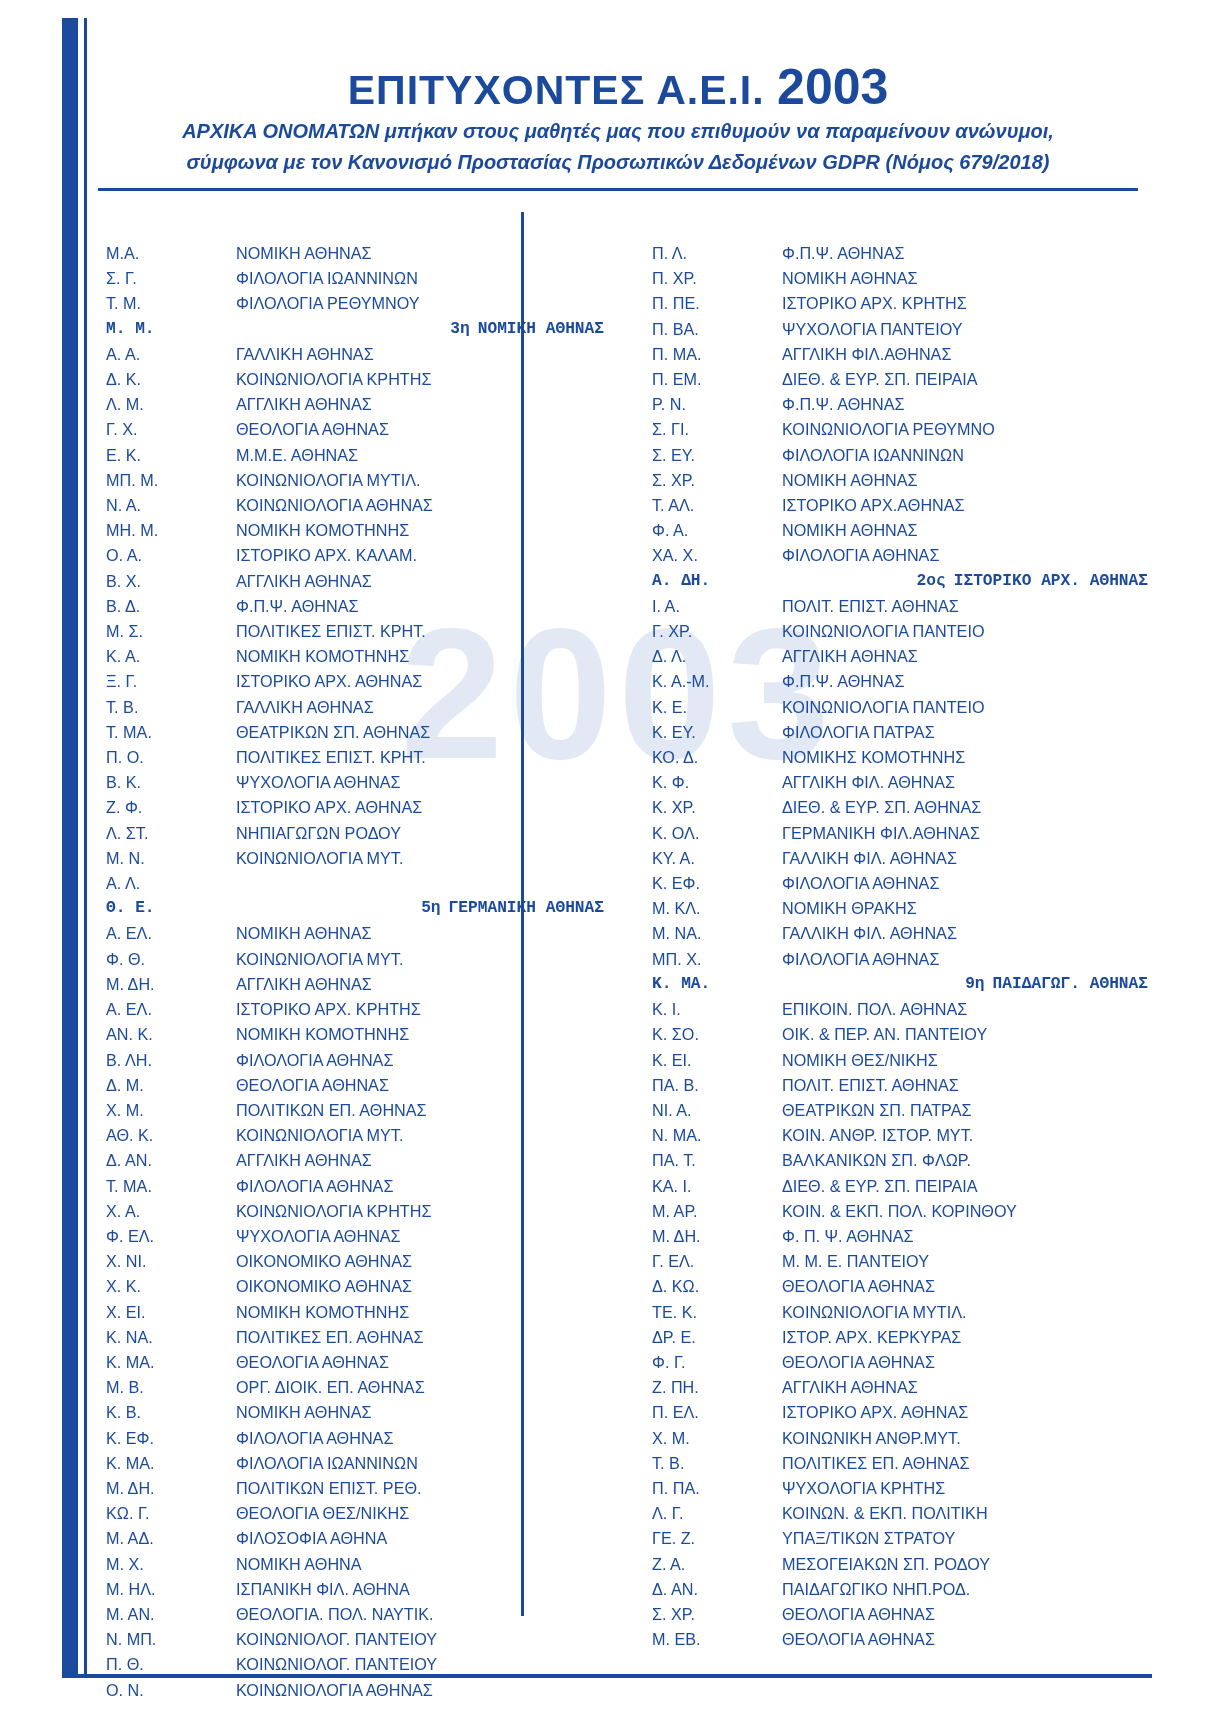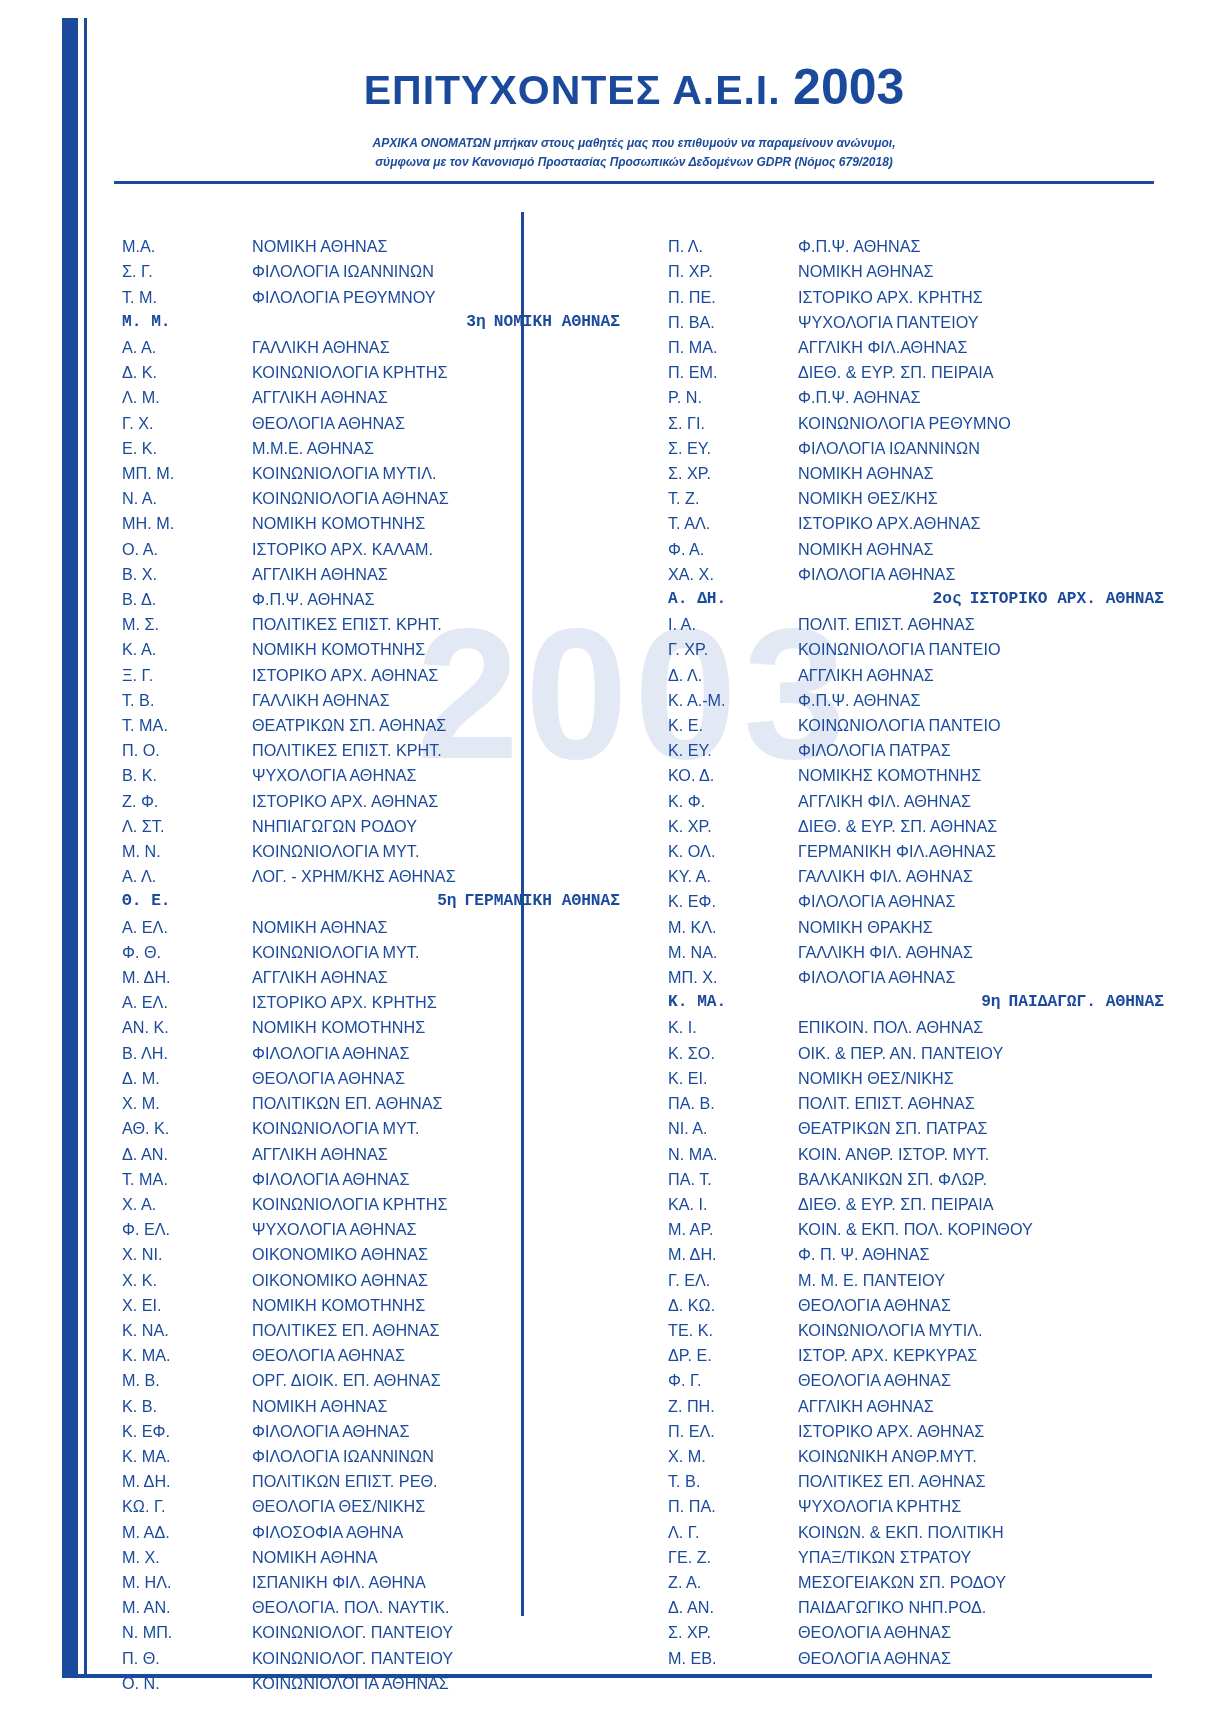"ΕΠΙΤΥΧΟΝΤΕΣ Α.Ε.Ι. 2003" .content { left: 104px -> 88px }
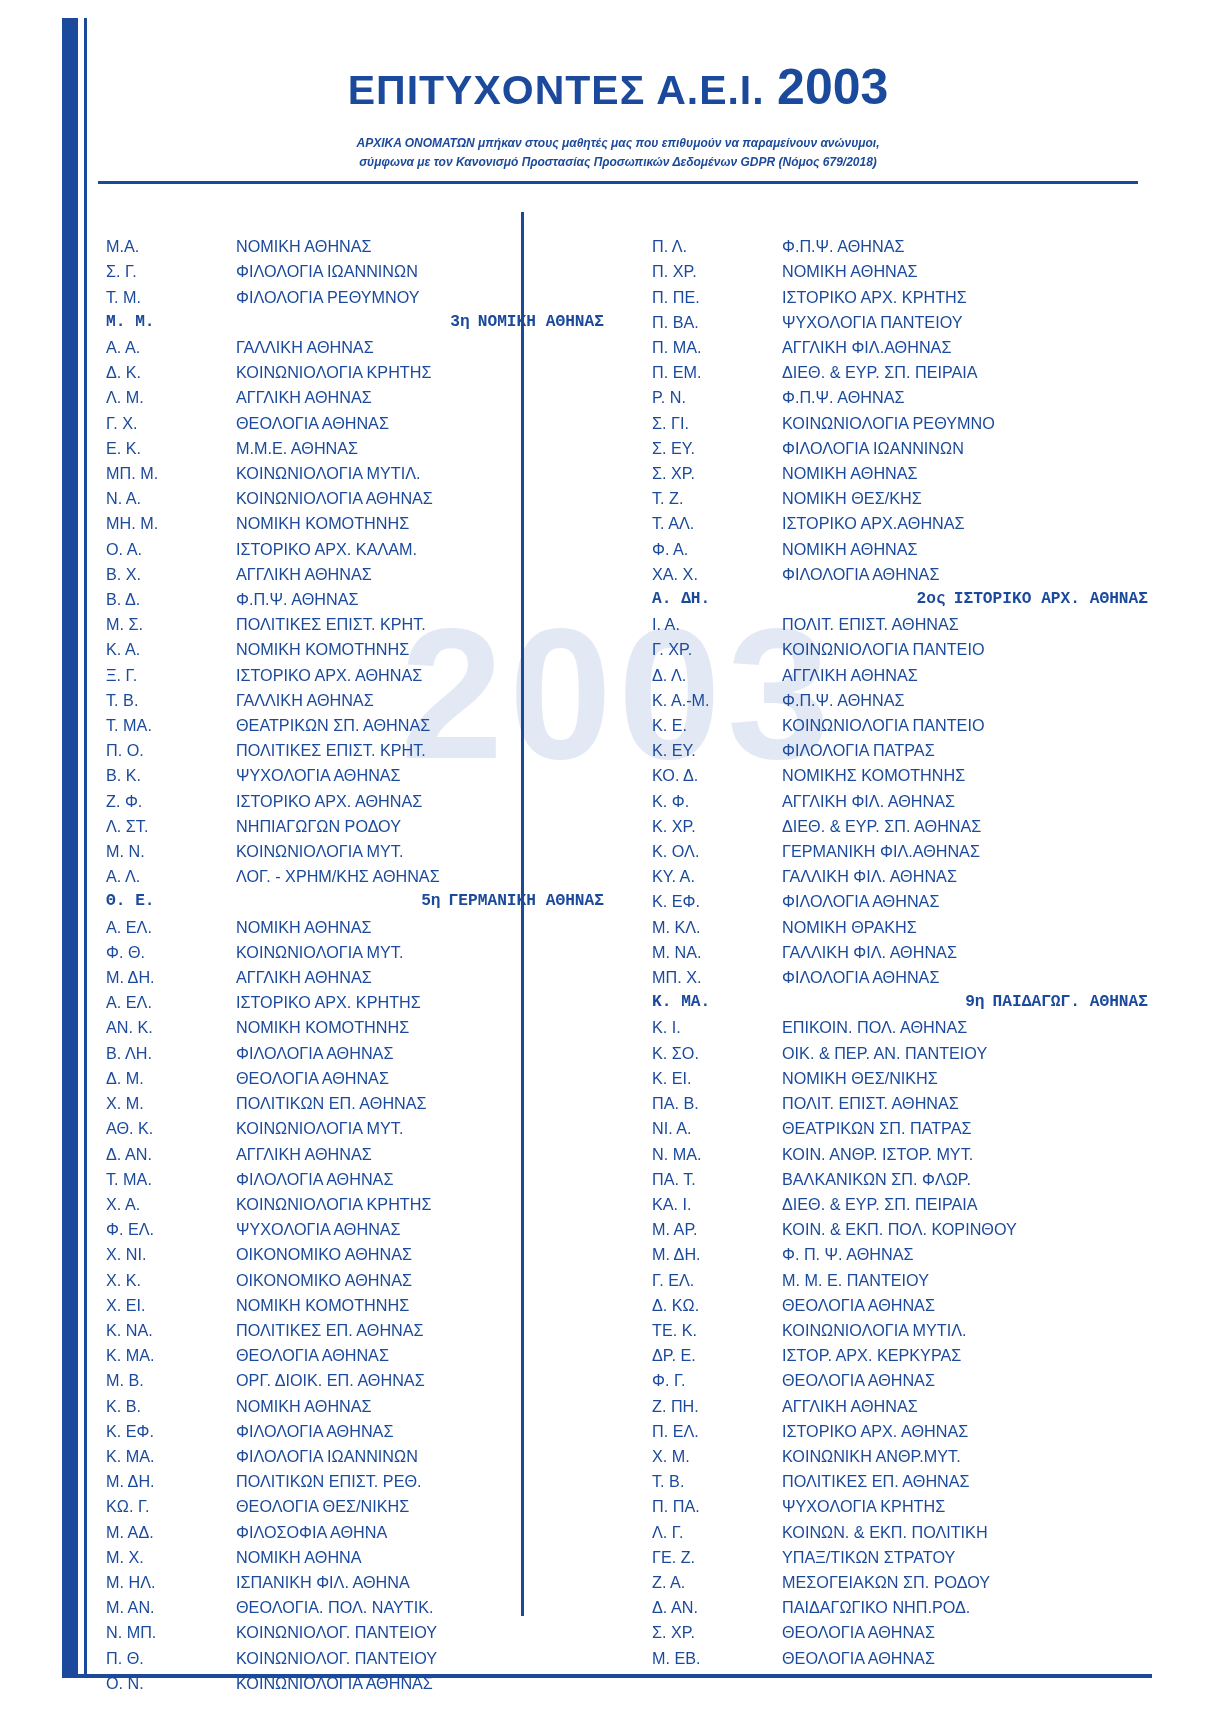"ΑΡΧΙΚΑ ΟΝΟΜΑΤΩΝ μπήκαν στους μαθητές" .subtitle { font-size: 12px -> 20px; margin-top: 18px -> none }
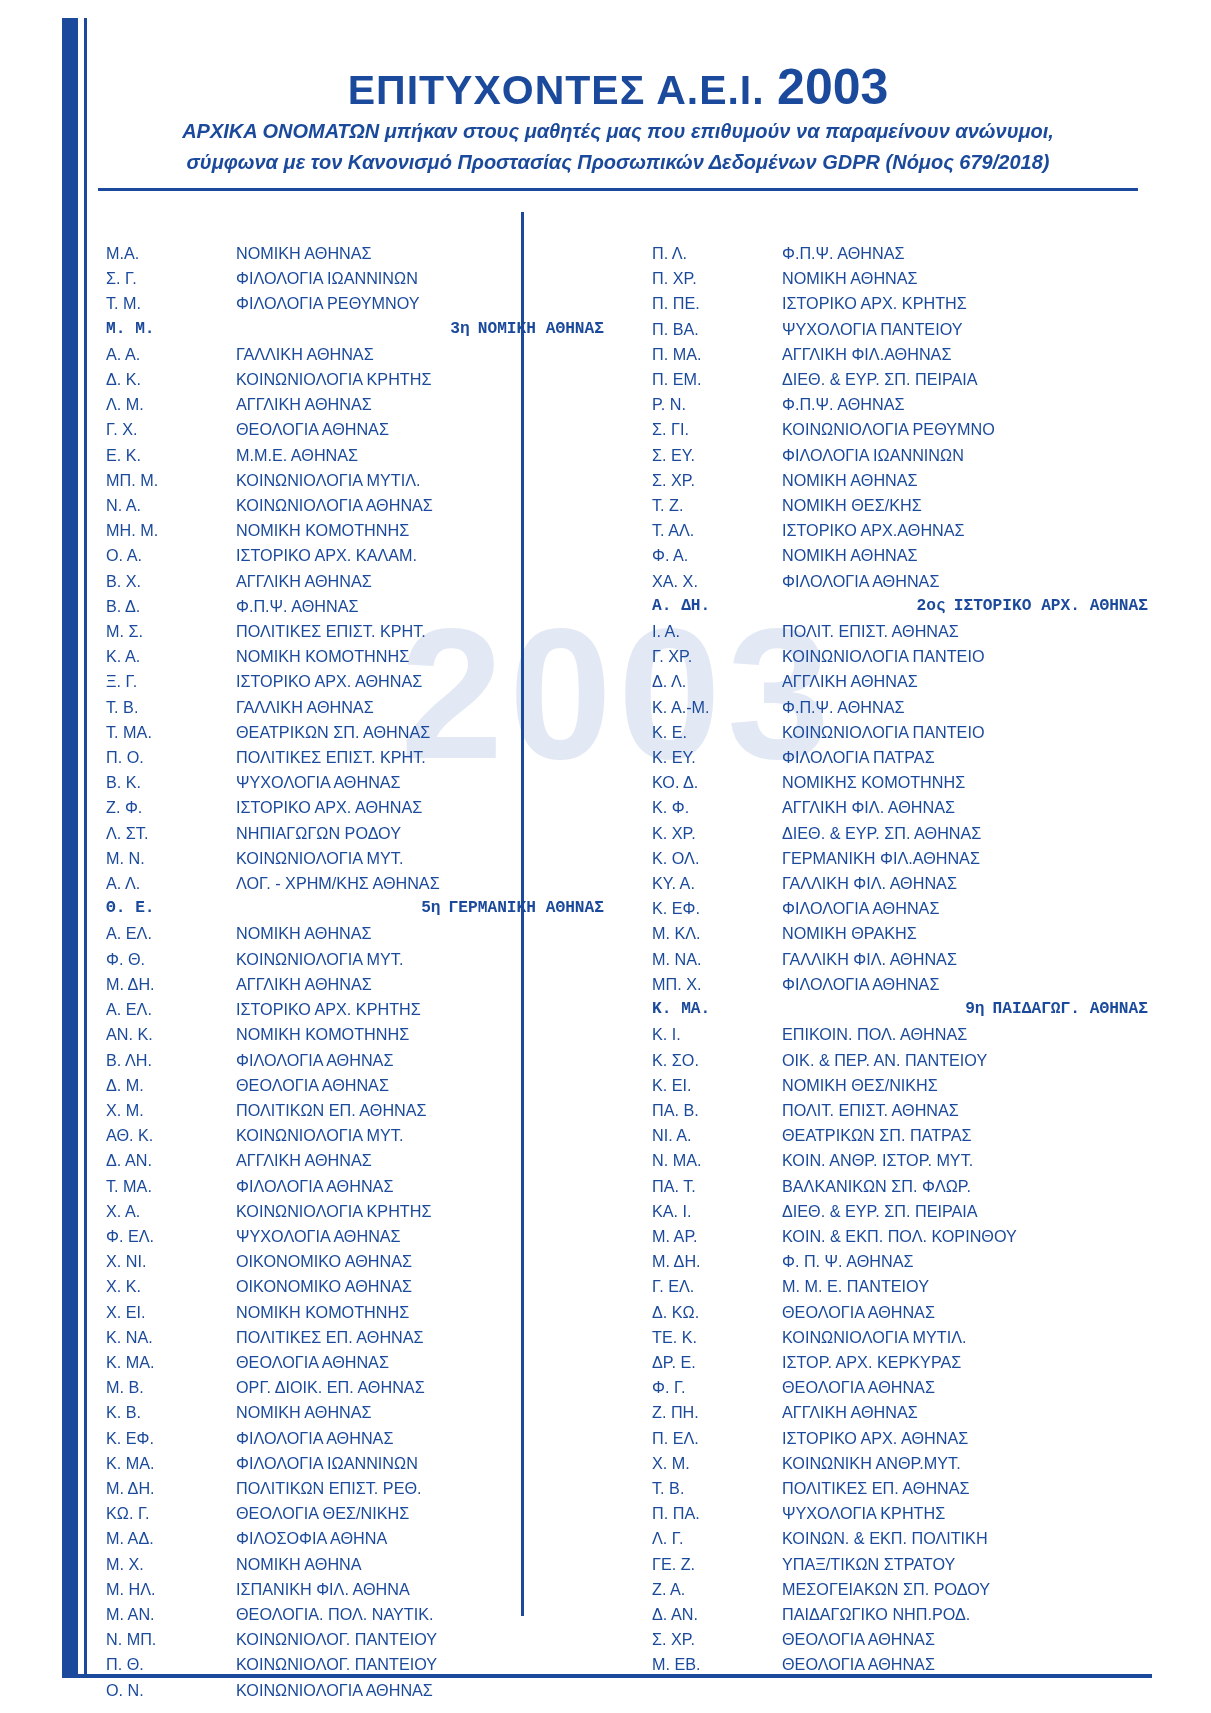"Τ. Ζ." div.row { html: <div> <span>Τ. Ζ.</span> <span><span>ΝΟΜΙΚΗ ΘΕΣ/ΚΗΣ</span></span> </div> -> none }
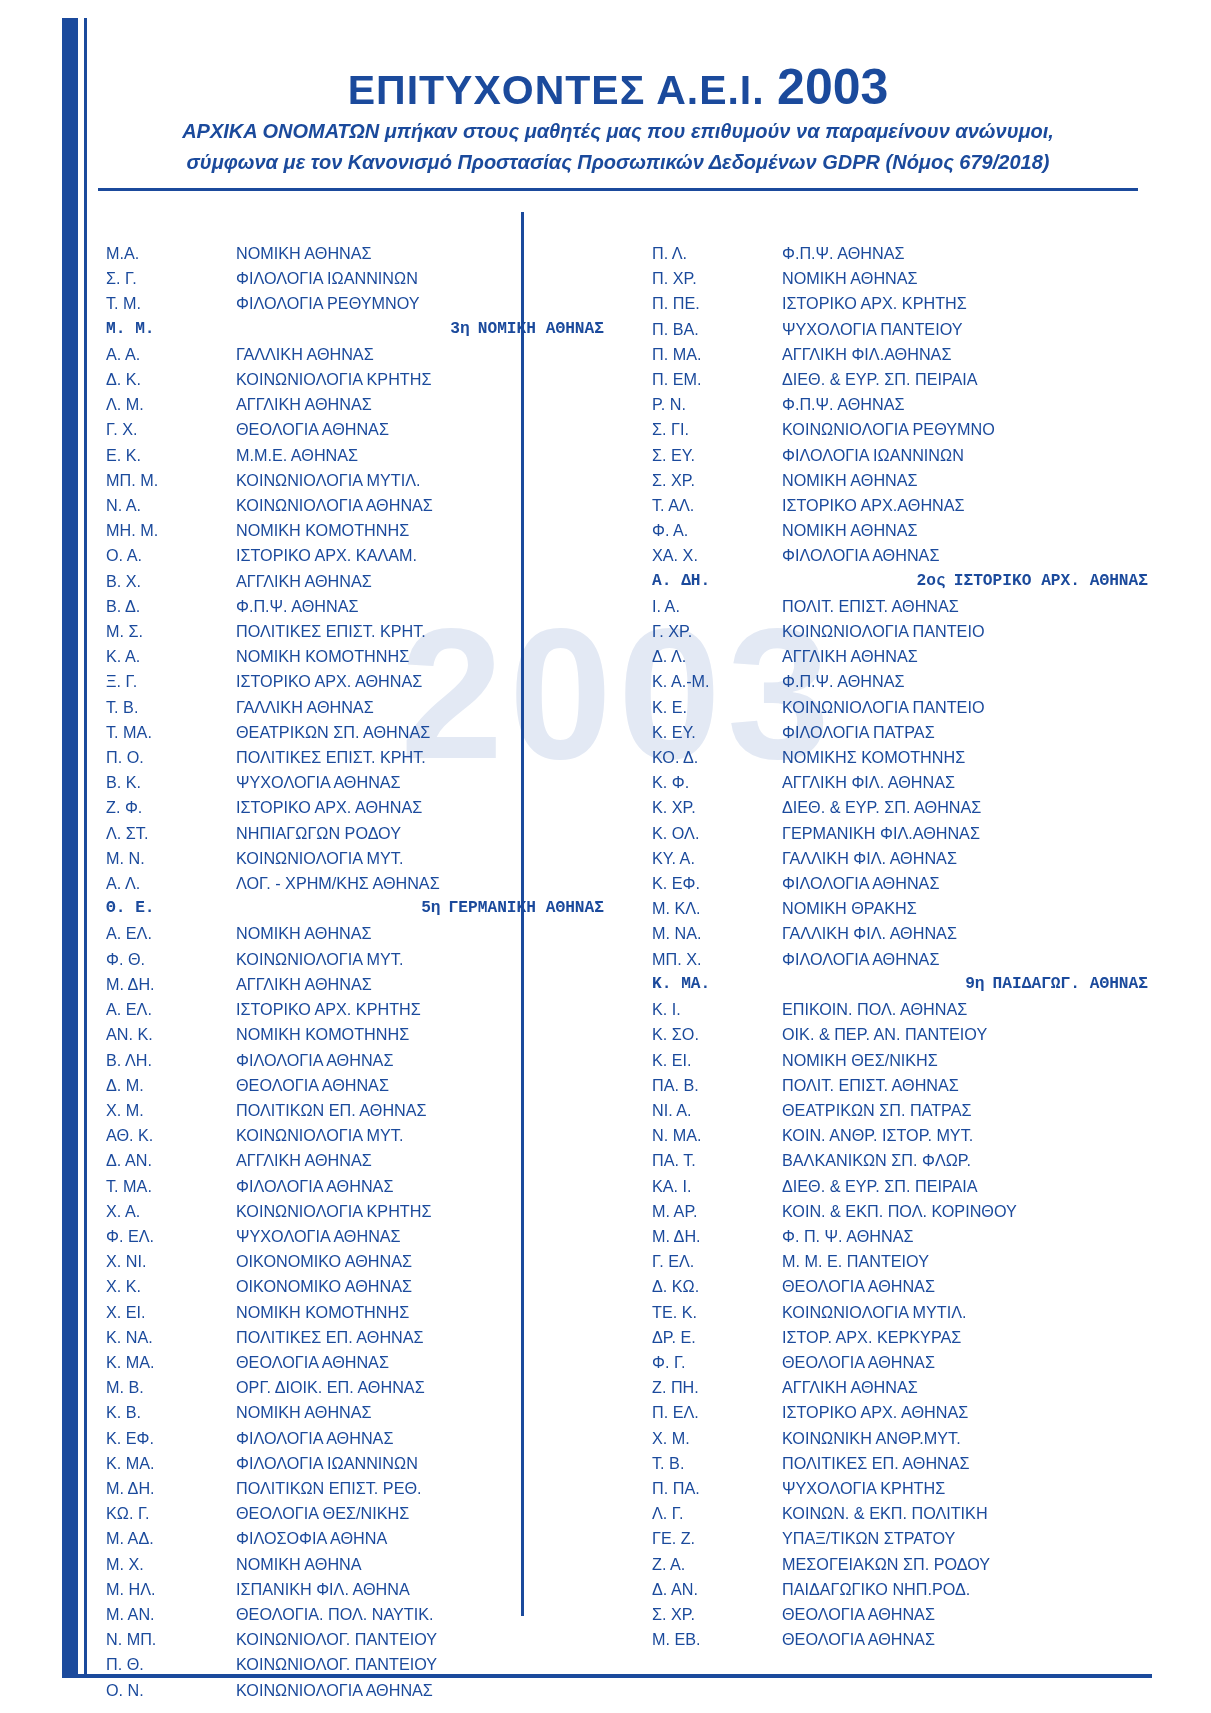"ΛΟΓ. - ΧΡΗΜ/ΚΗΣ ΑΘΗΝΑΣ" span.dept { html: <span><span>ΛΟΓ. - ΧΡΗΜ/ΚΗΣ ΑΘΗΝΑΣ</span></span> -> none }
